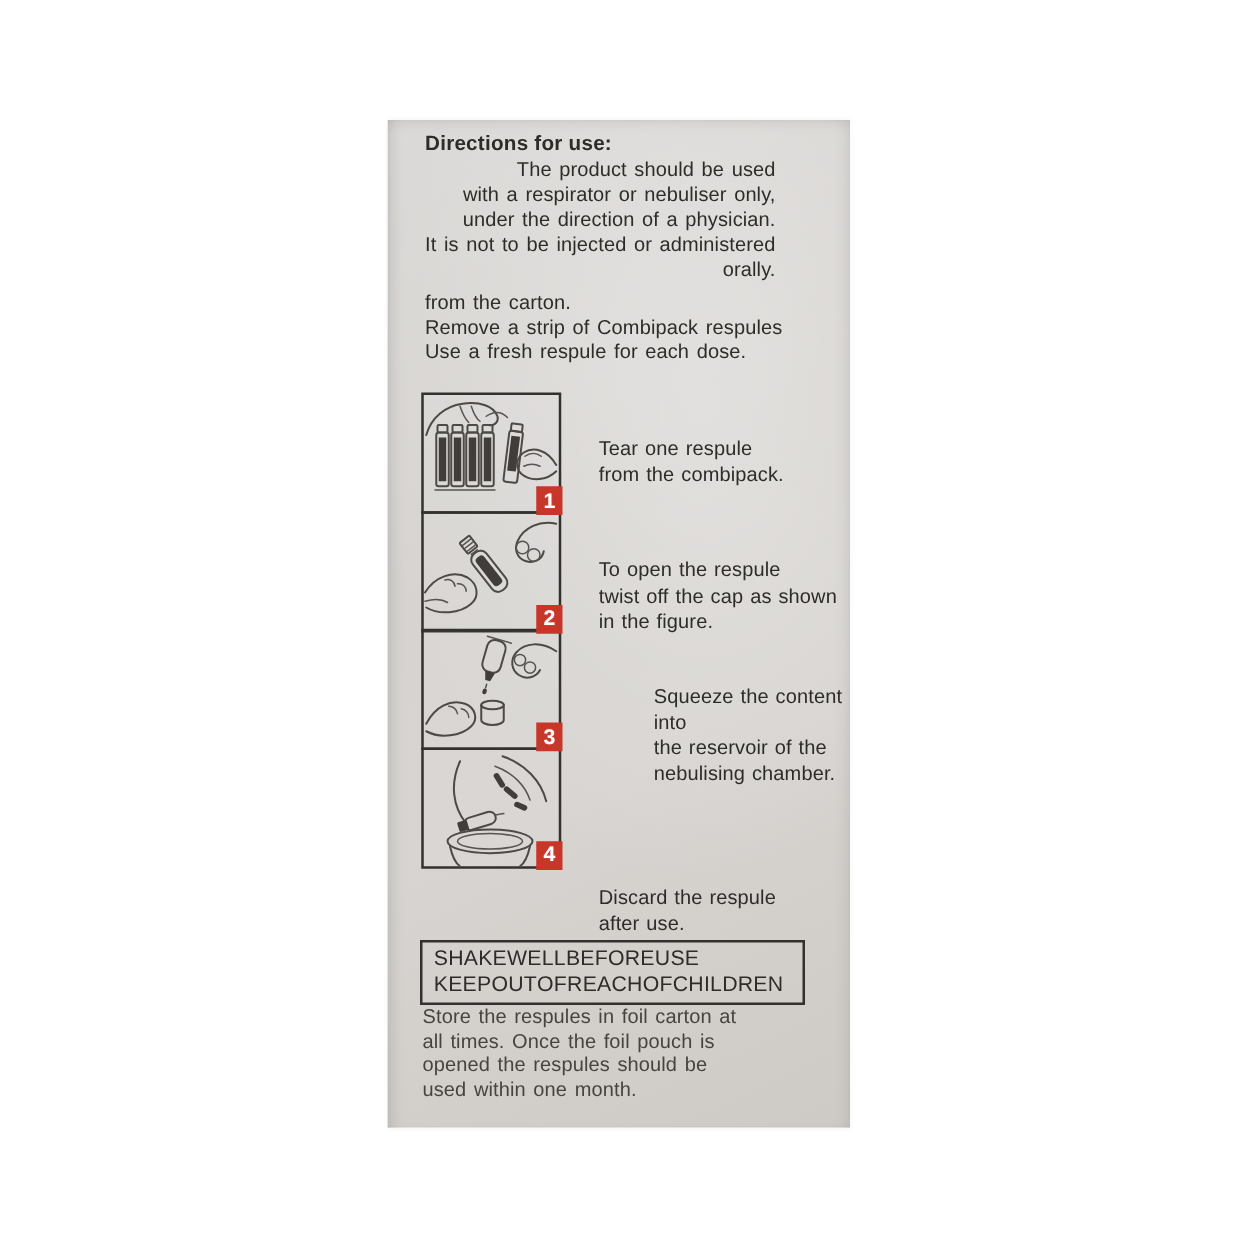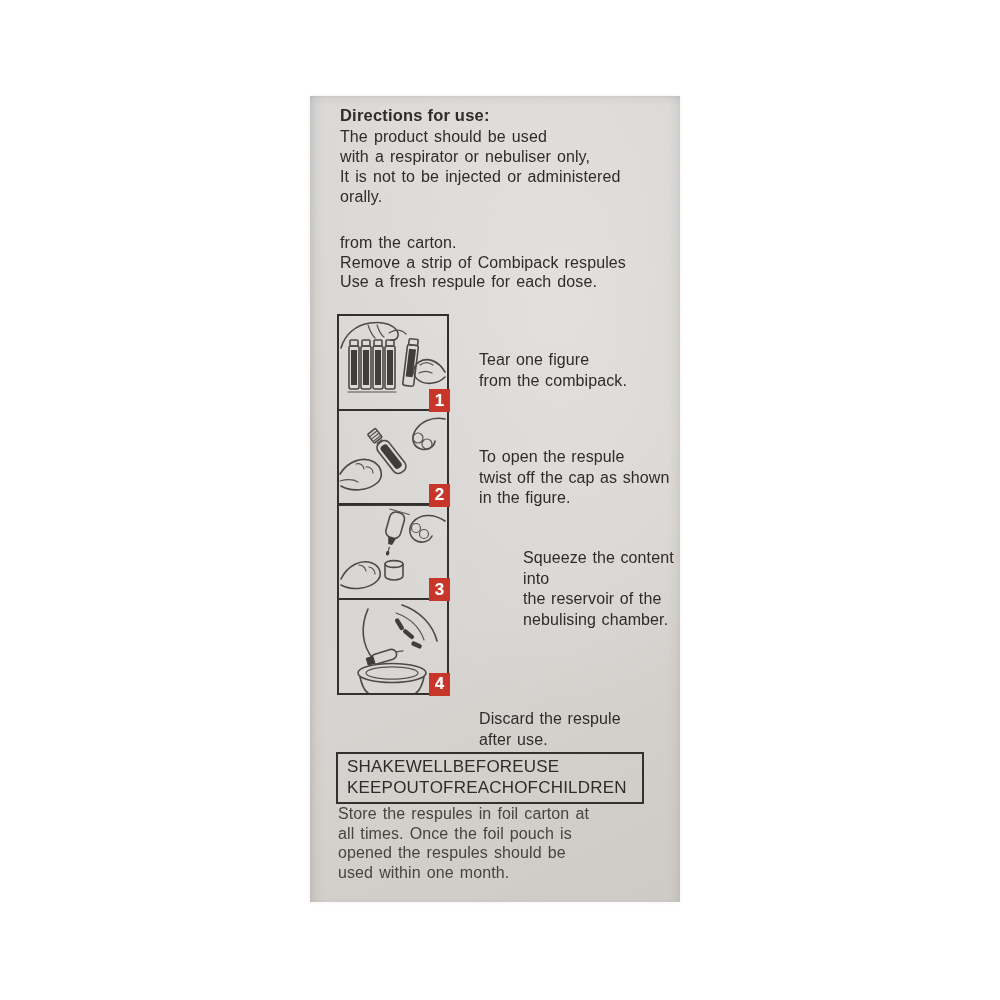"The product should be used" .intro { text-align: none -> right }
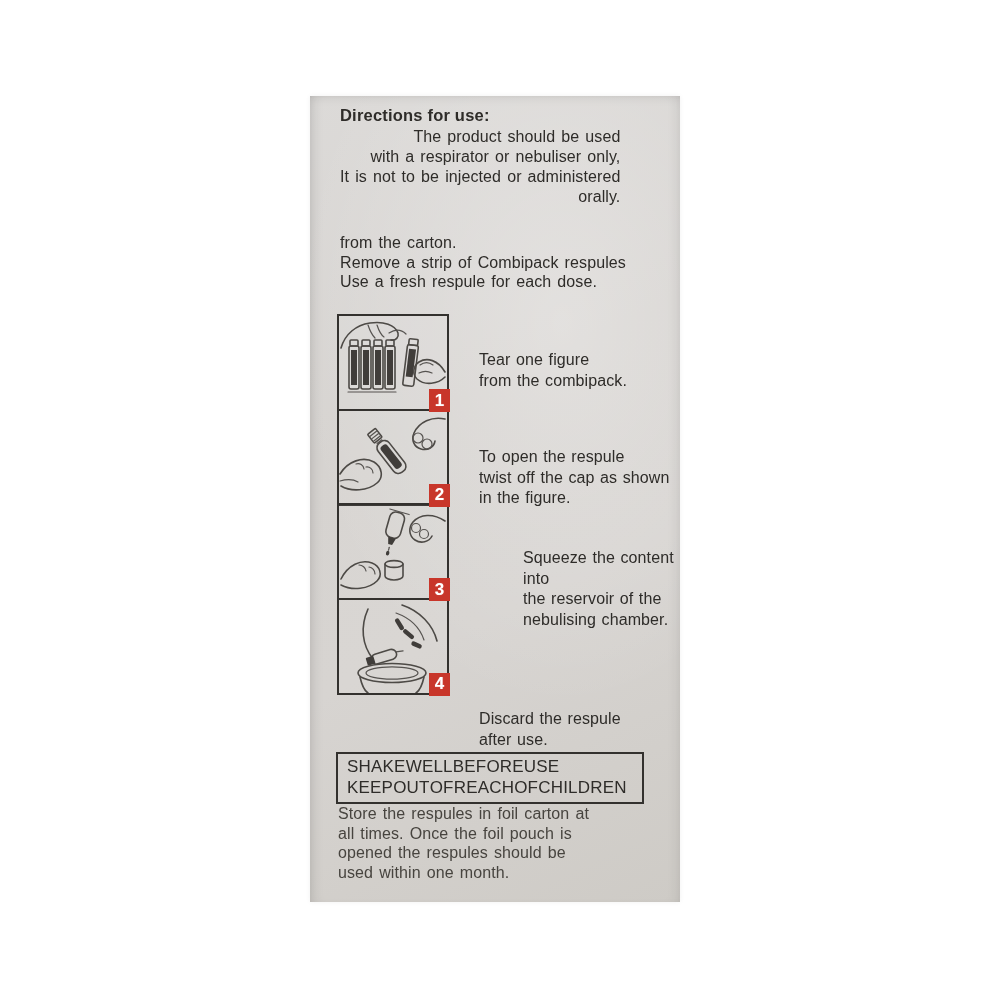"under the direction of a" span.line { html: none -> <span>under the direction of a physician.</span> }
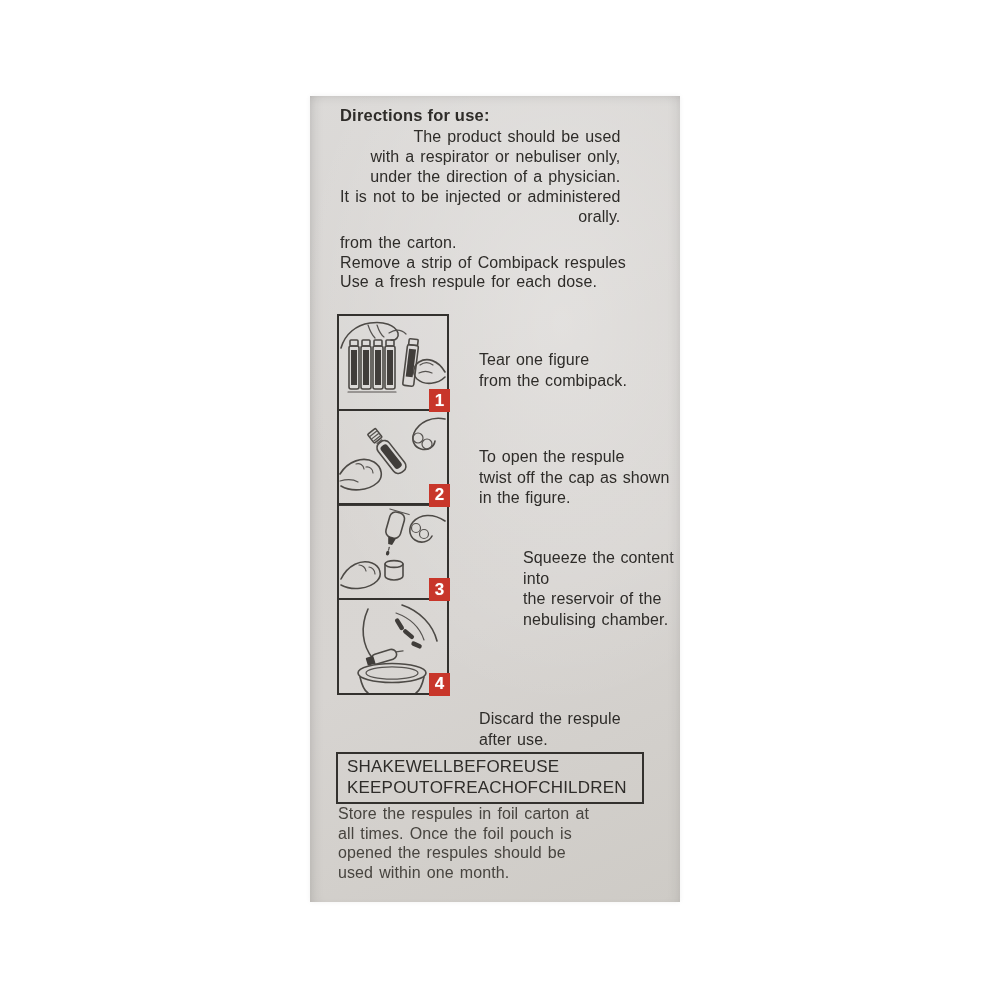"Tear one figure" span.line { text: figure -> respule }
